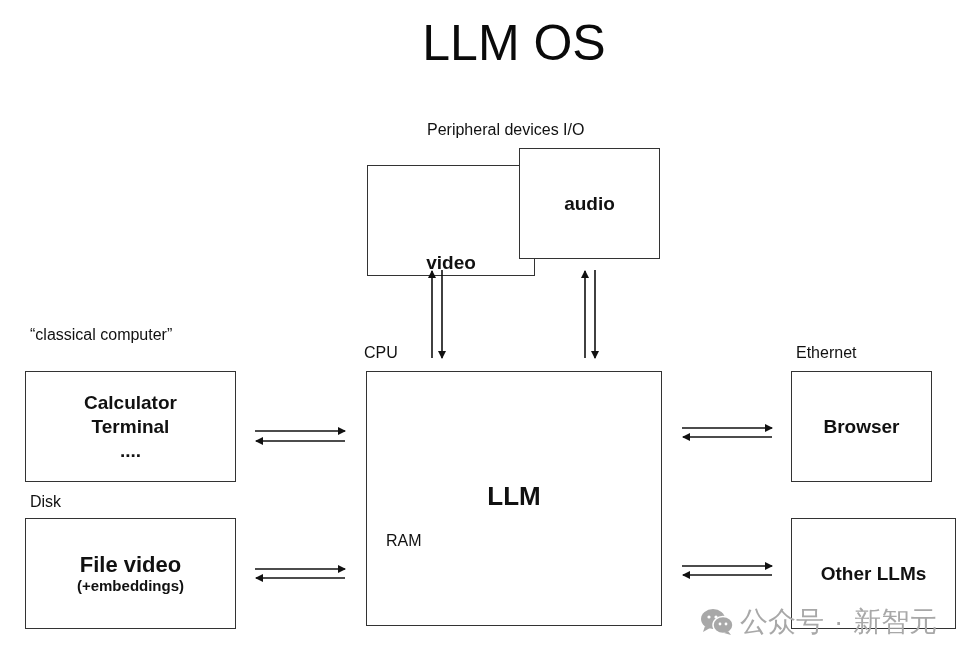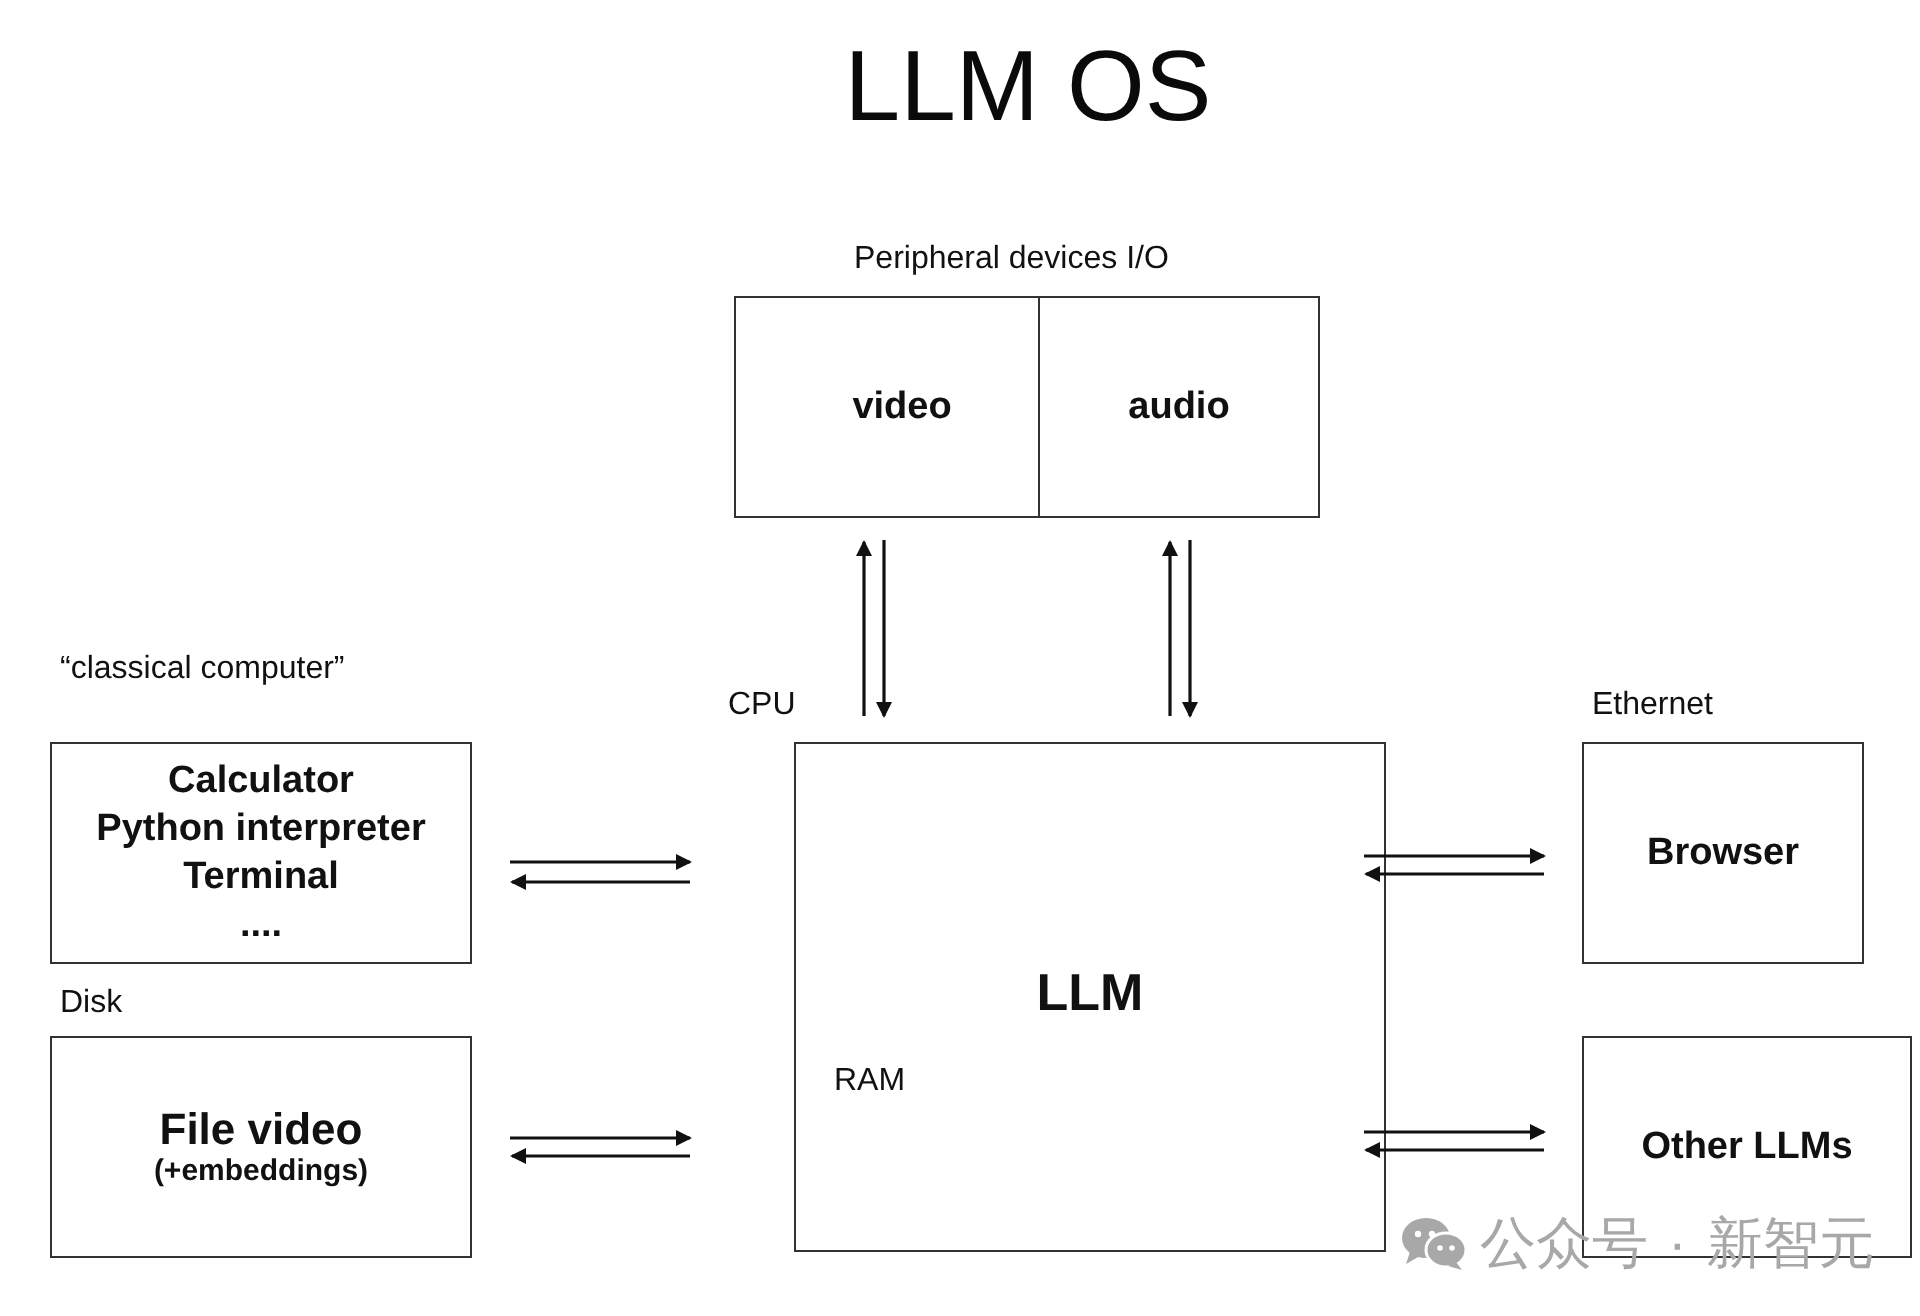"video" div.box { justify-content: none -> flex-end; top: 148px -> 165px }
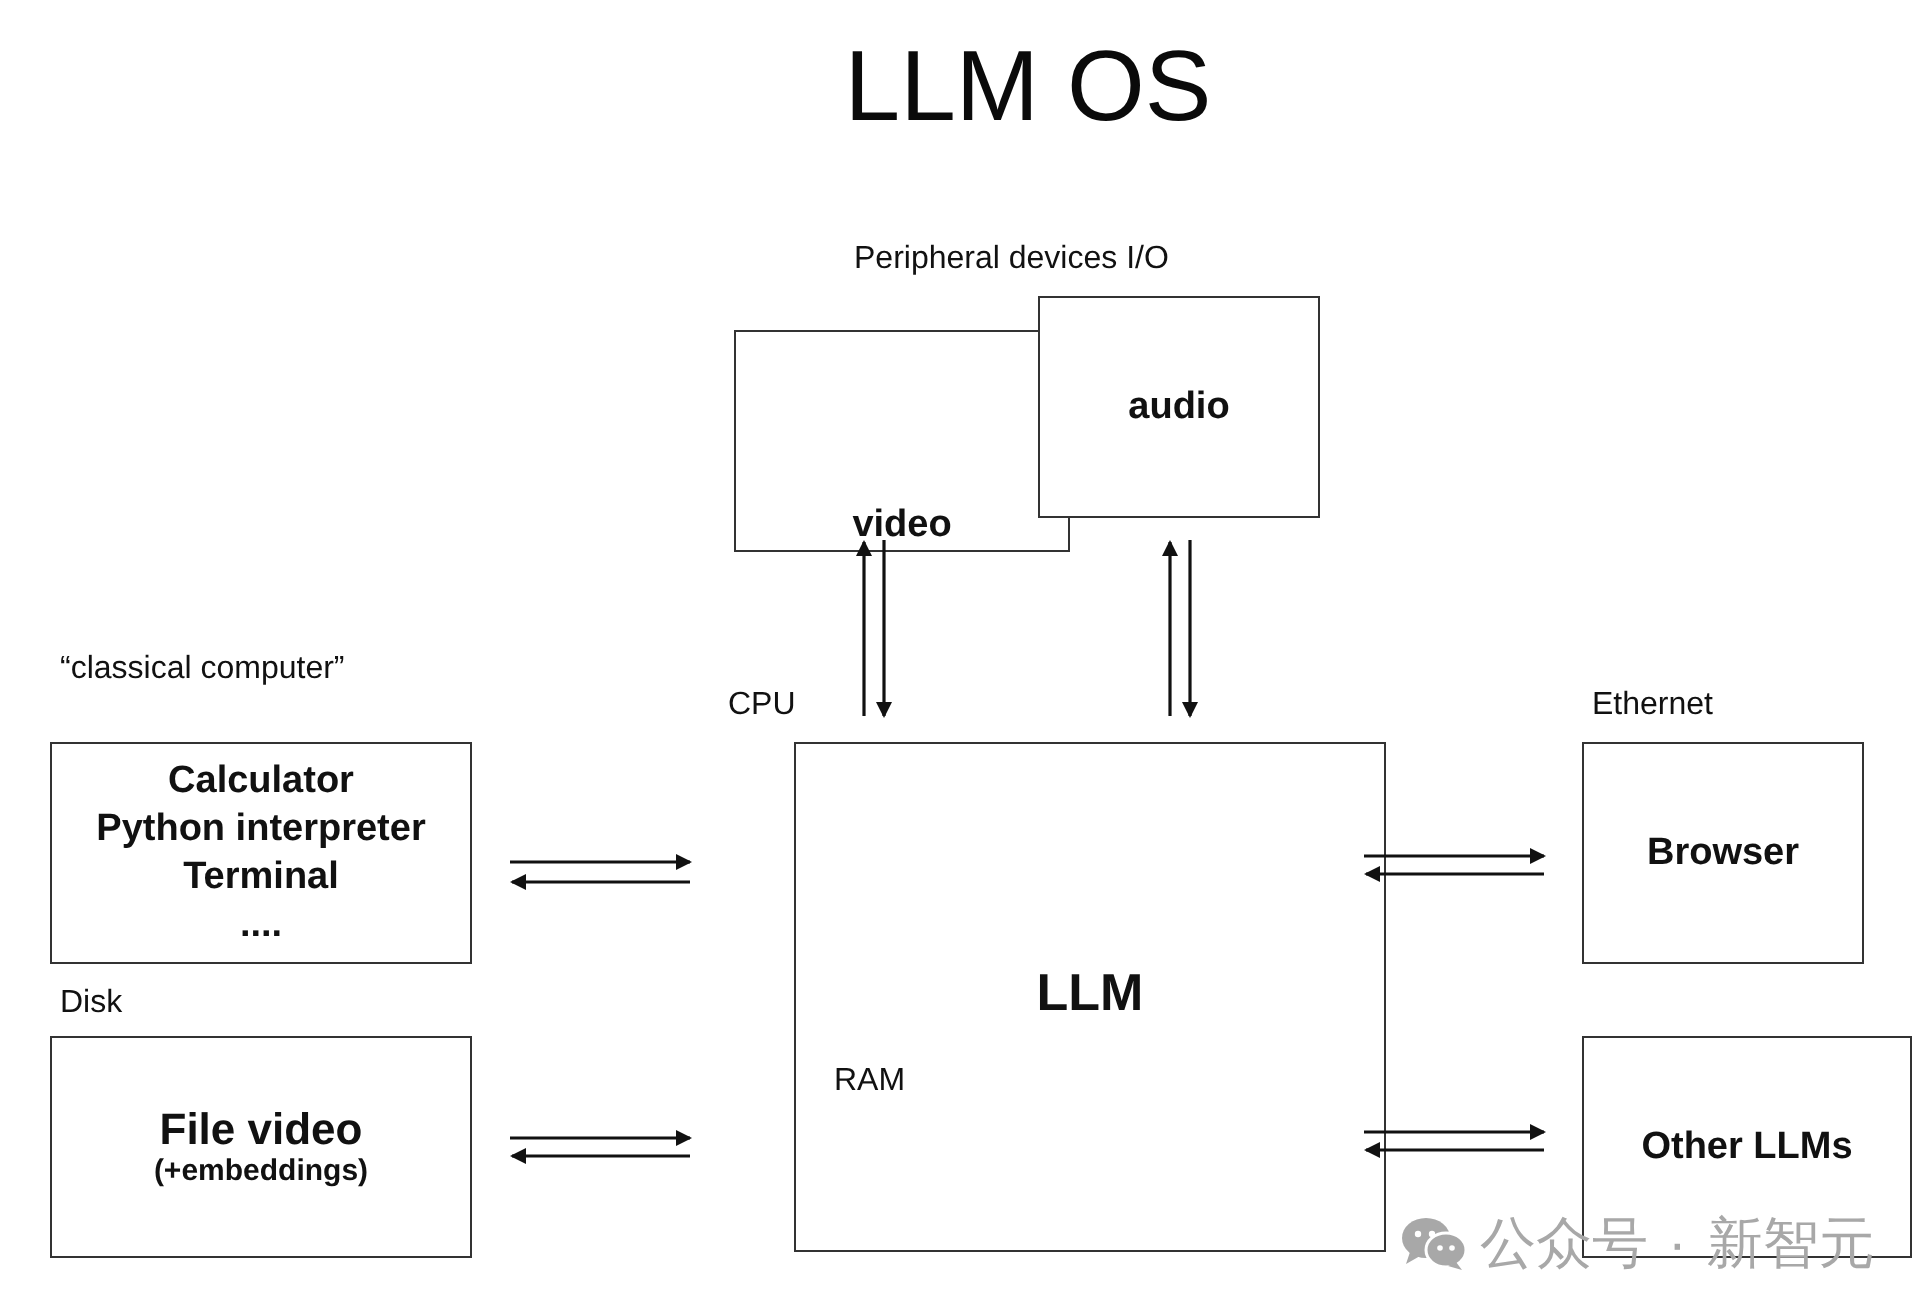"Python interpreter" span.boxtext { html: <span>Python interpreter</span> -> none }
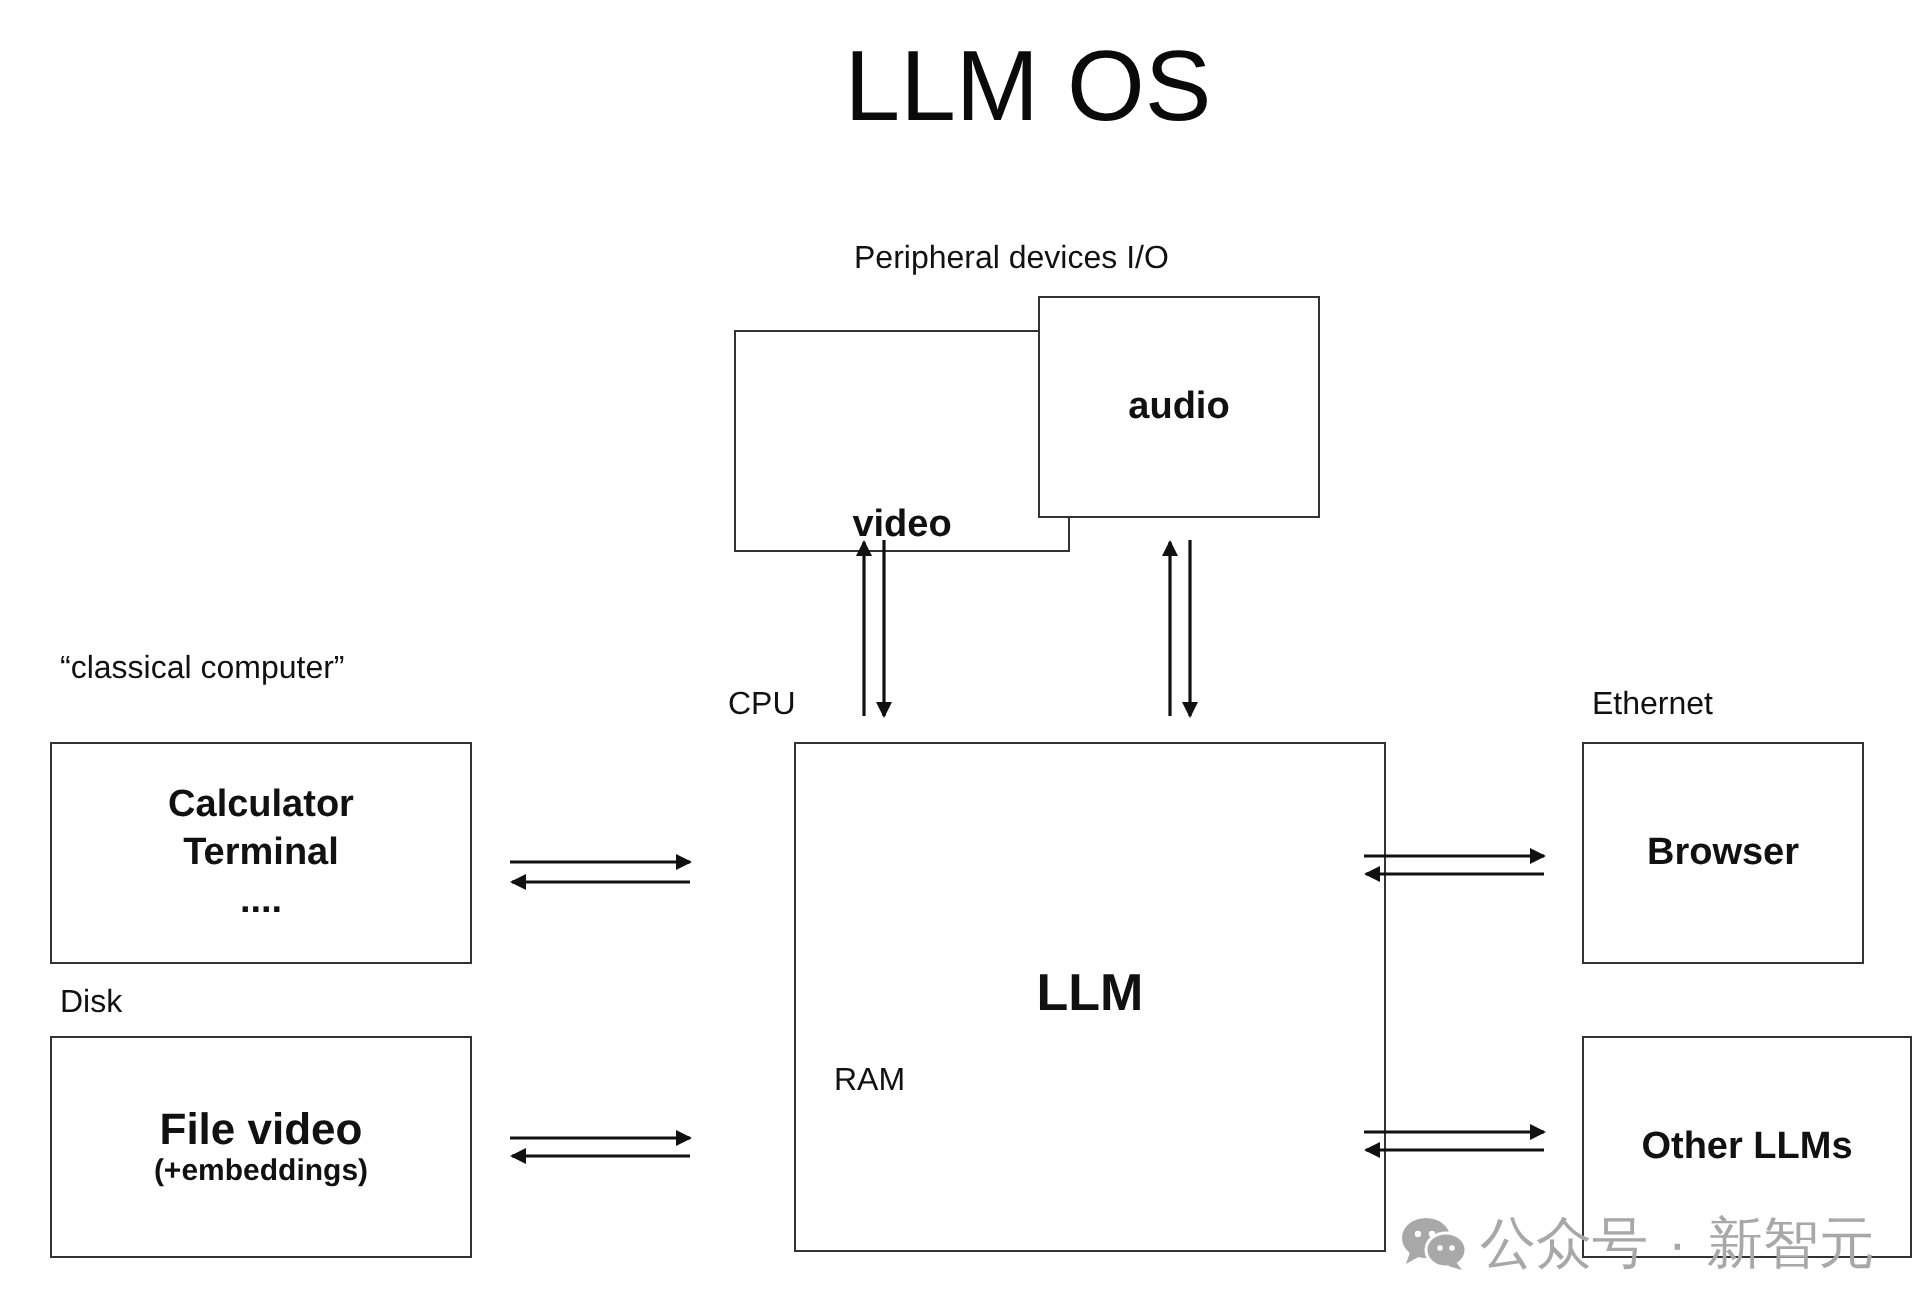"LLM" div.box { margin-left: 31px -> none }
